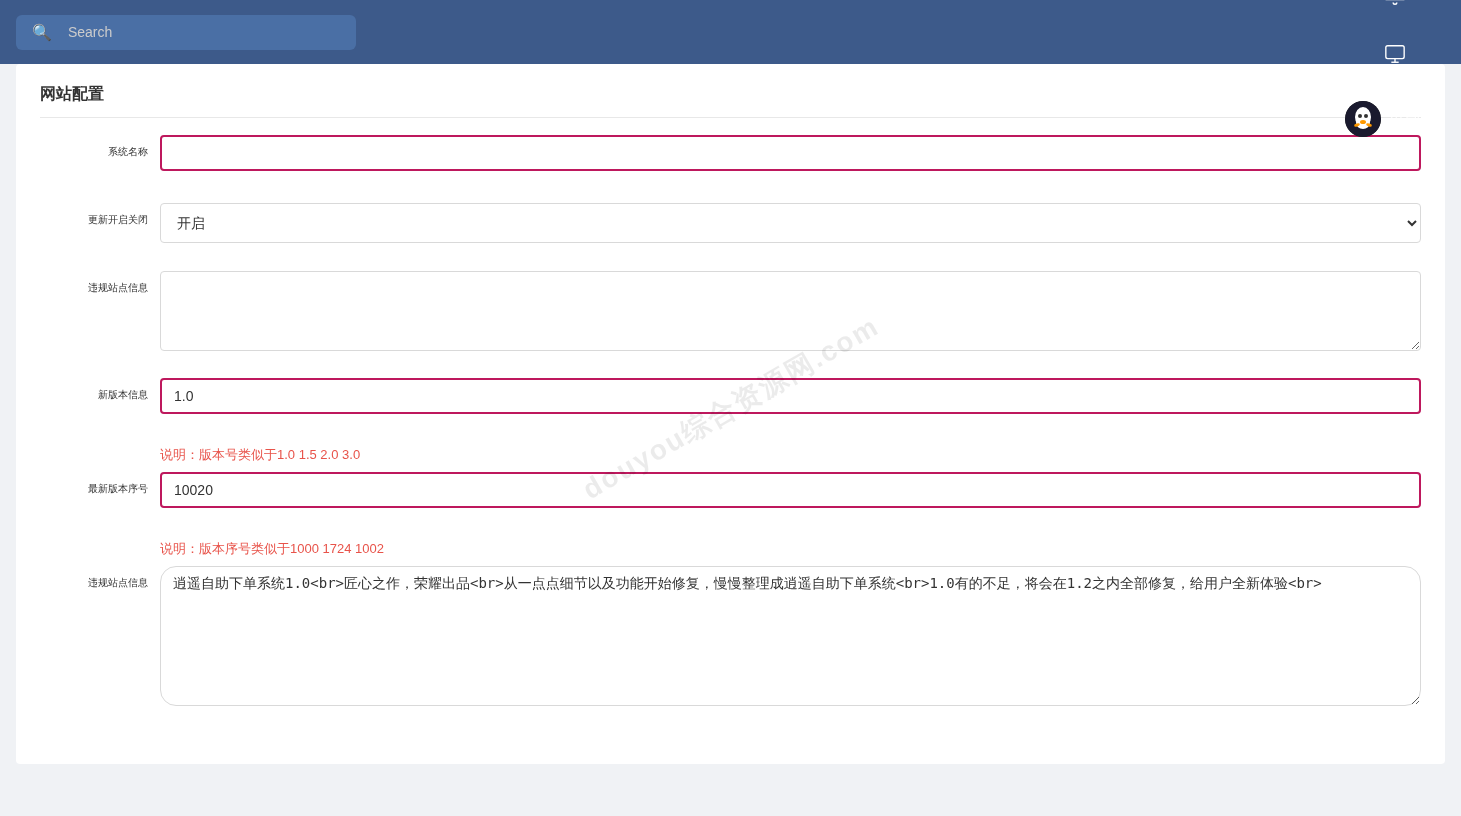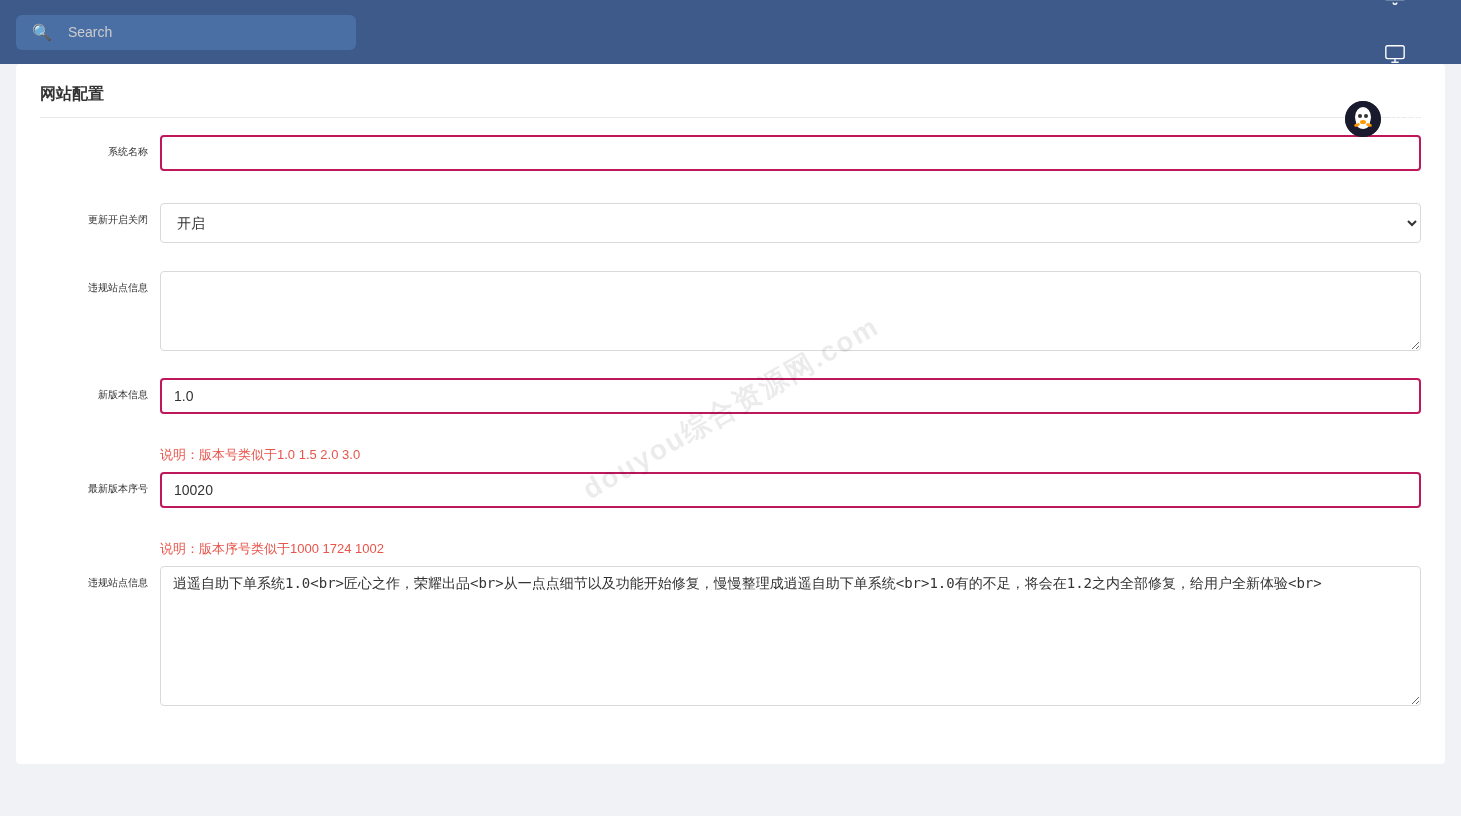"逍遥自助下单系统1.0<br>匠心之作，荣耀出品<br>从一点点细节以及功能开始" .version-info-textarea { border-radius: 4px -> 16px }
